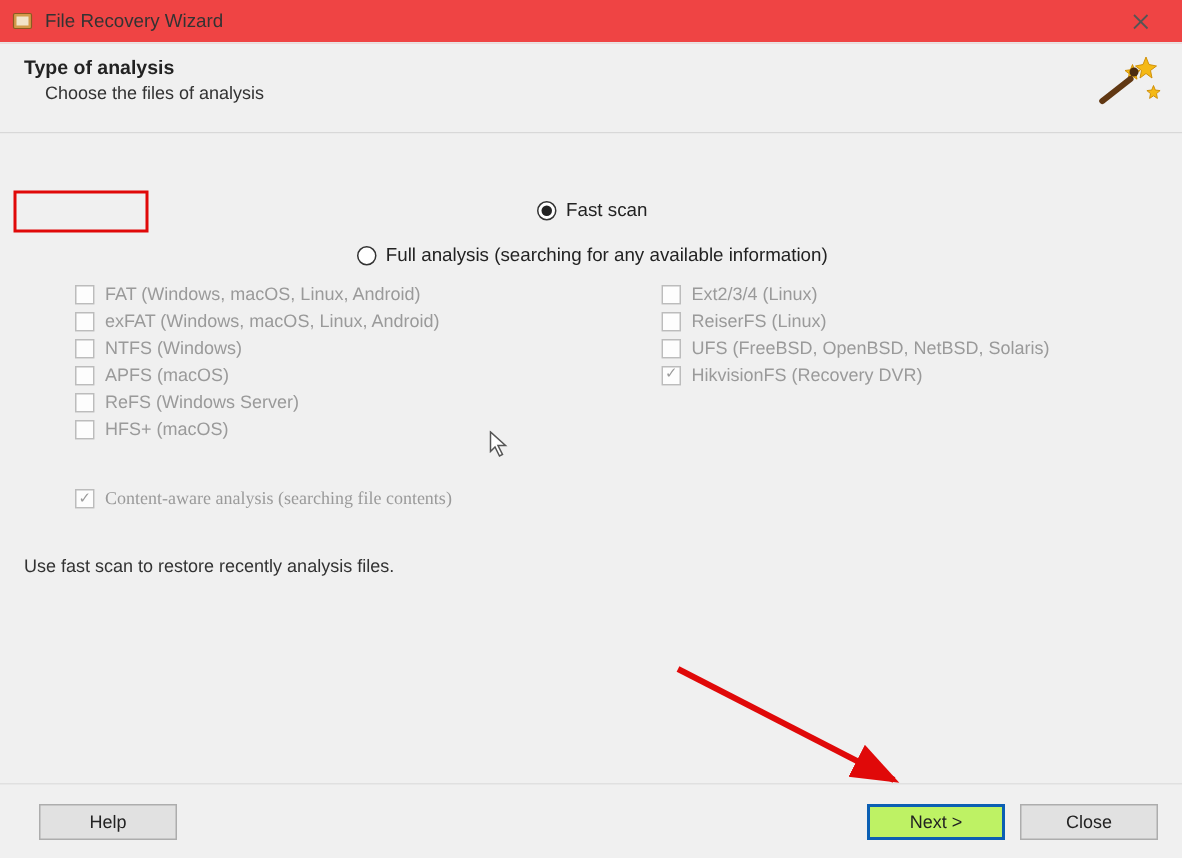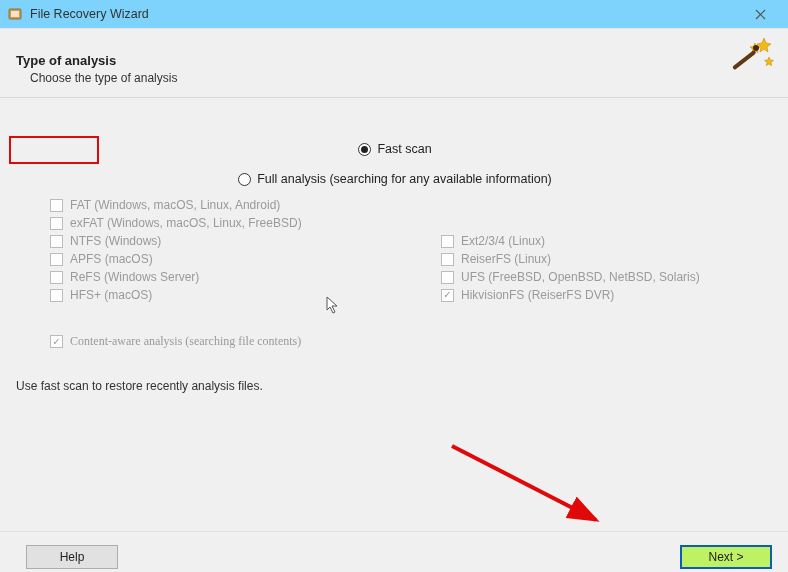"File Recovery Wizard" .titlebar { background: #7dd3fc -> #ef4444 }
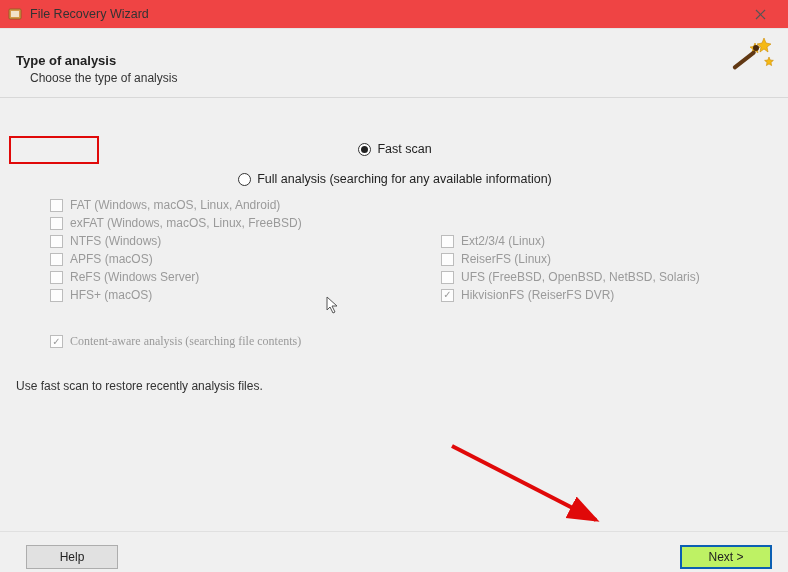"Type of analysis" .header { padding: 24px 16px 12px 16px -> 8px 16px 12px 16px }
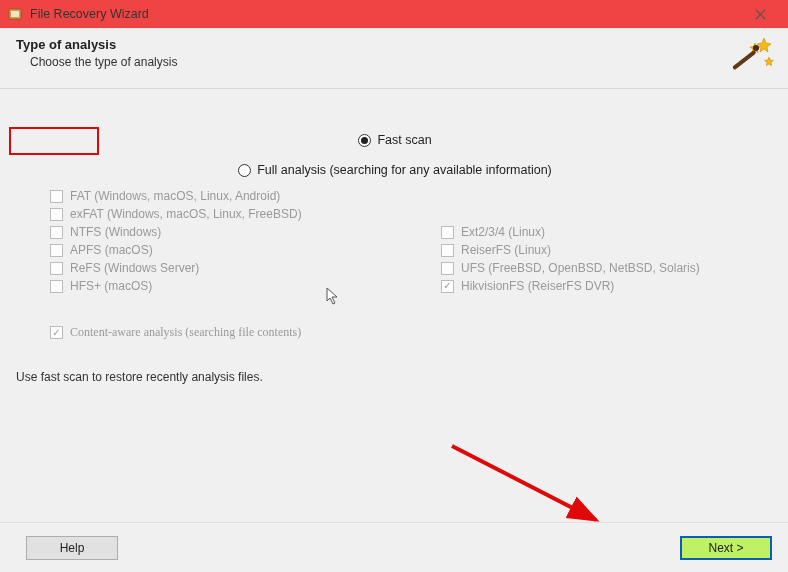"Choose the type of analysis" div.sub { text: type -> files }
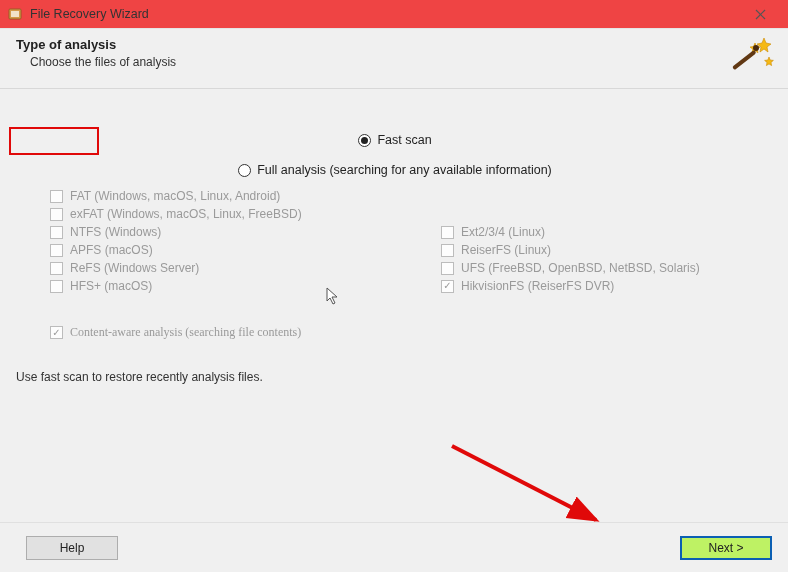"FAT (Windows, macOS, Linux, Android)" .fs-cols { align-items: flex-end -> none }
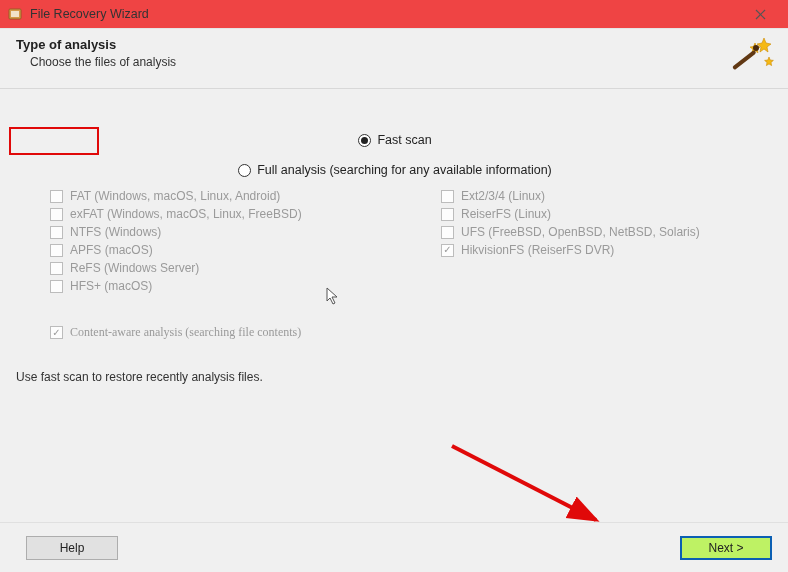"exFAT (Windows, macOS, Linux, FreeBSD)" span.lbl { text: FreeBSD -> Android }
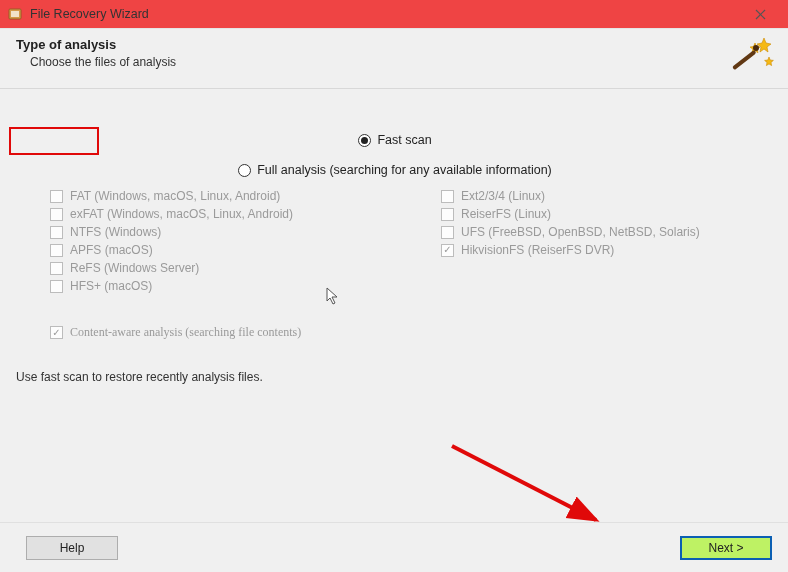"HikvisionFS (ReiserFS DVR)" span.lbl { text: ReiserFS -> Recovery }
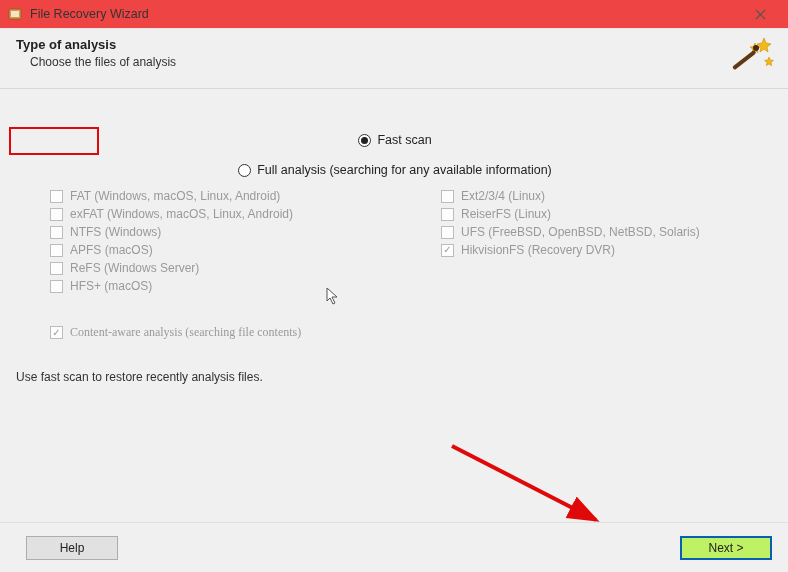"Close" button.win { html: none -> <button>Close</button> }
